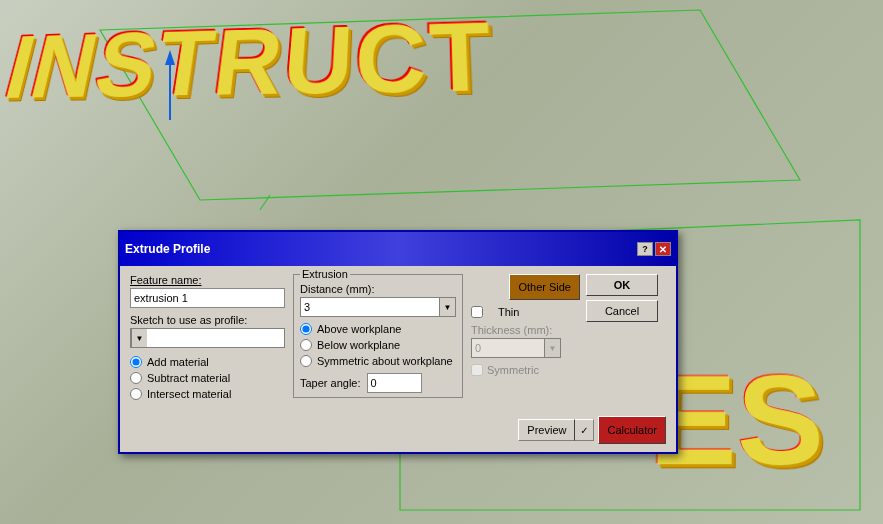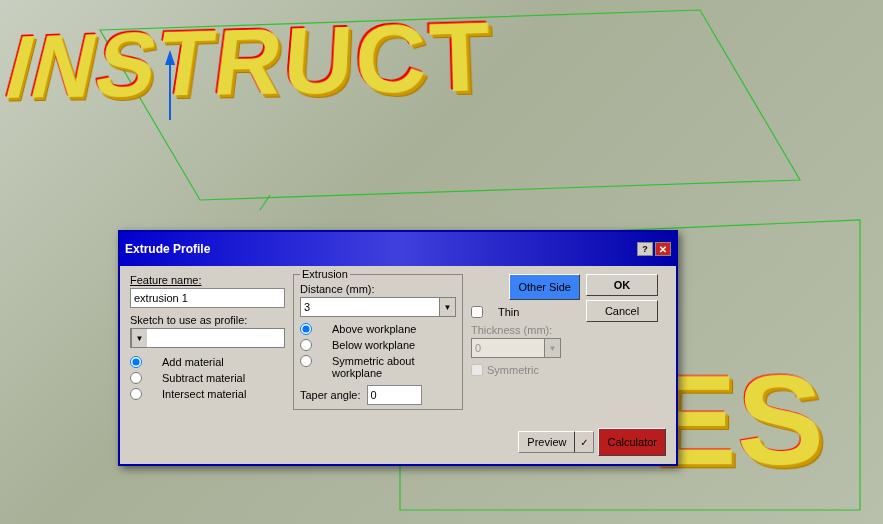"Other Side" .other-side-btn { background: #3b82f6 -> #a16207 }
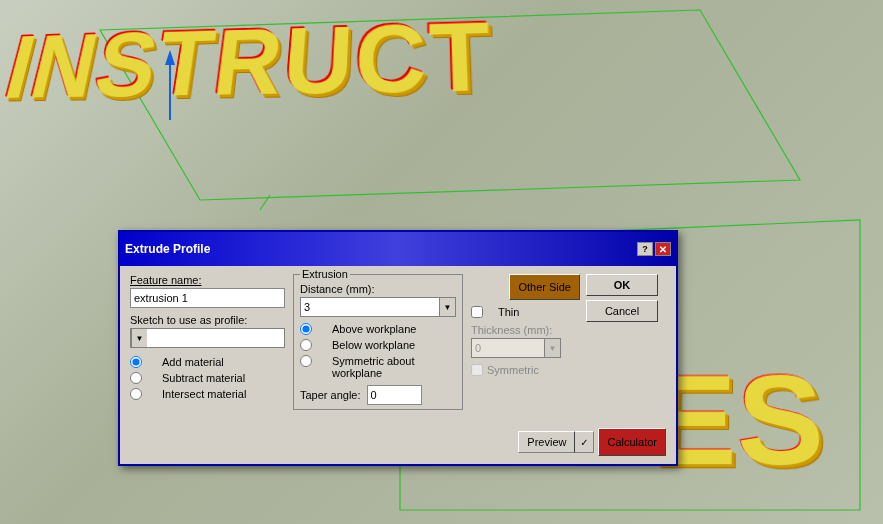"Above workplane" .radio-item { gap: 20px -> 5px }
